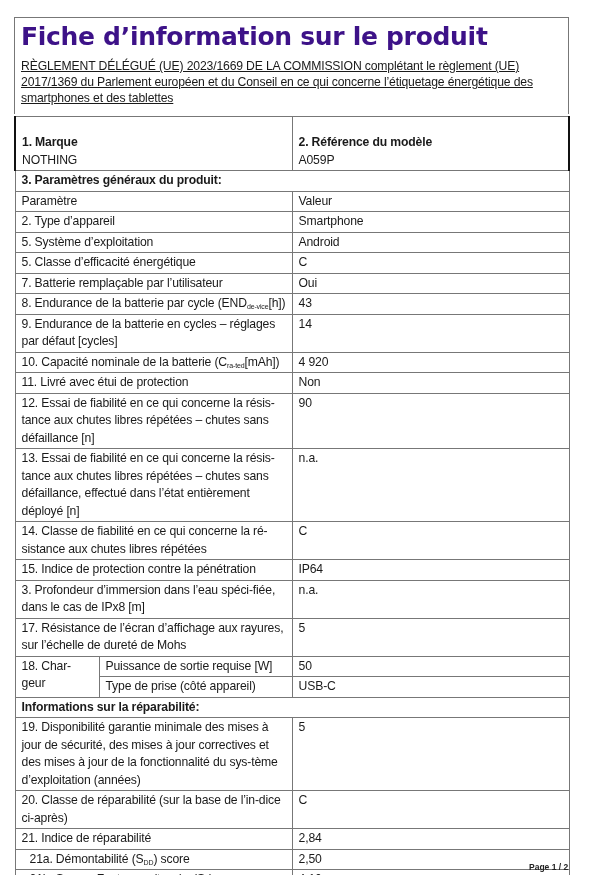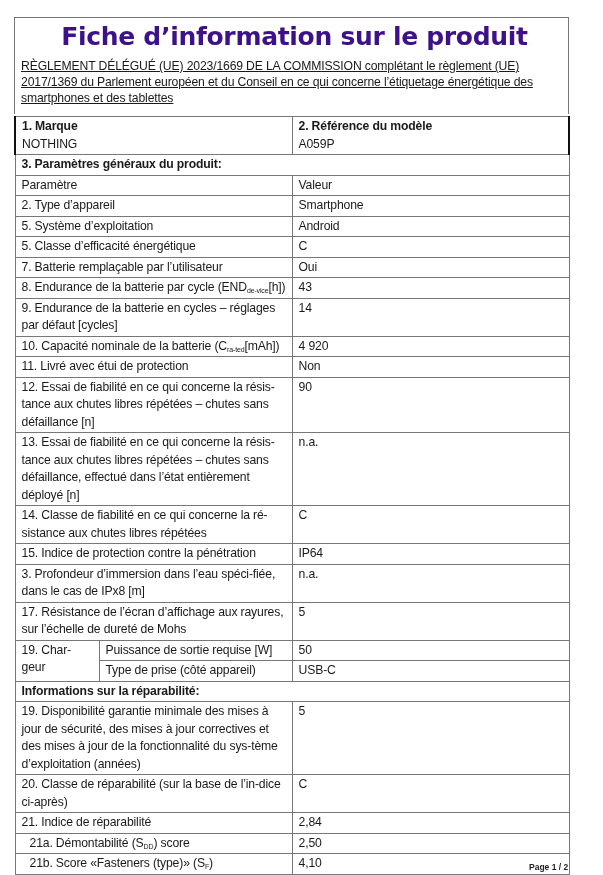"Fiche d’information sur le produit" .title { text-align: center -> none }
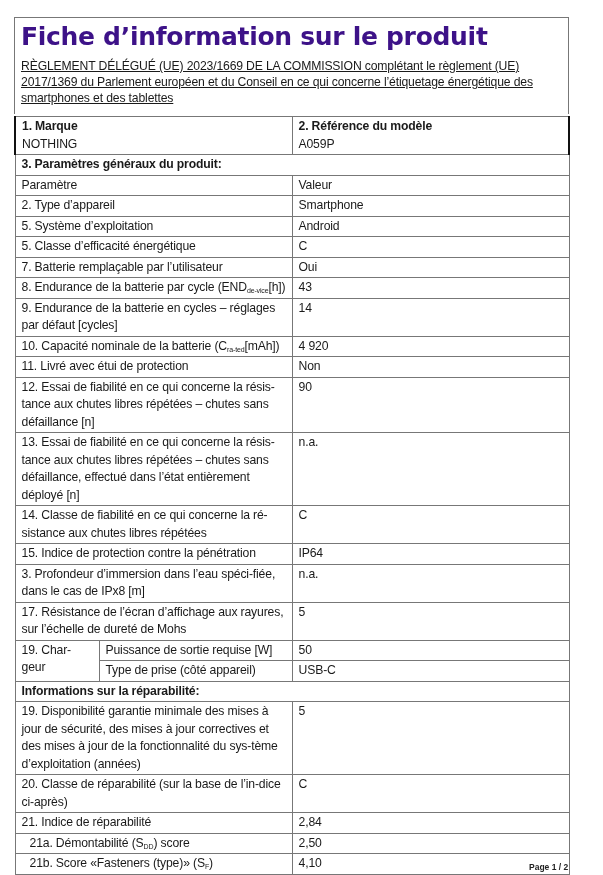"1. Marque" .bold { margin-top: none -> 16px }
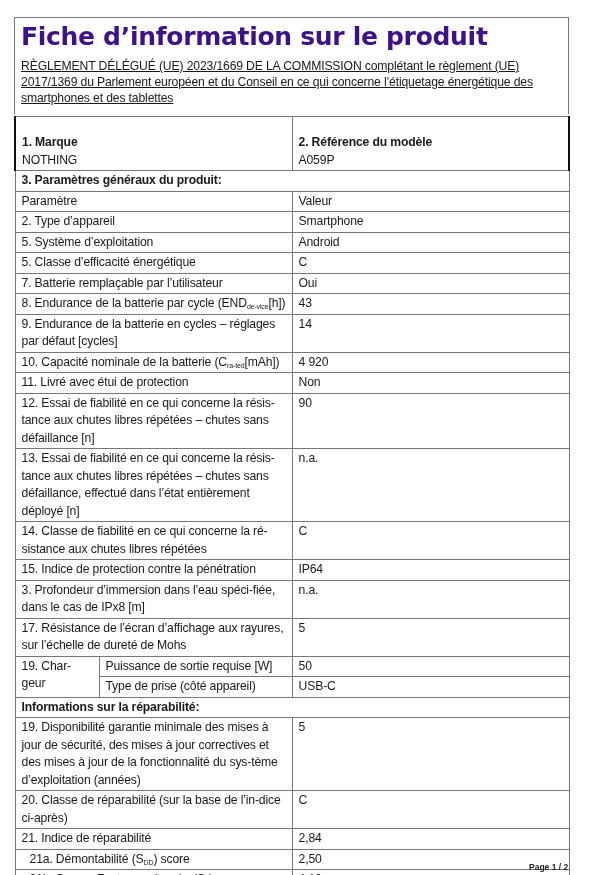"19. Char-geur" td { text: 19 -> 18 }
